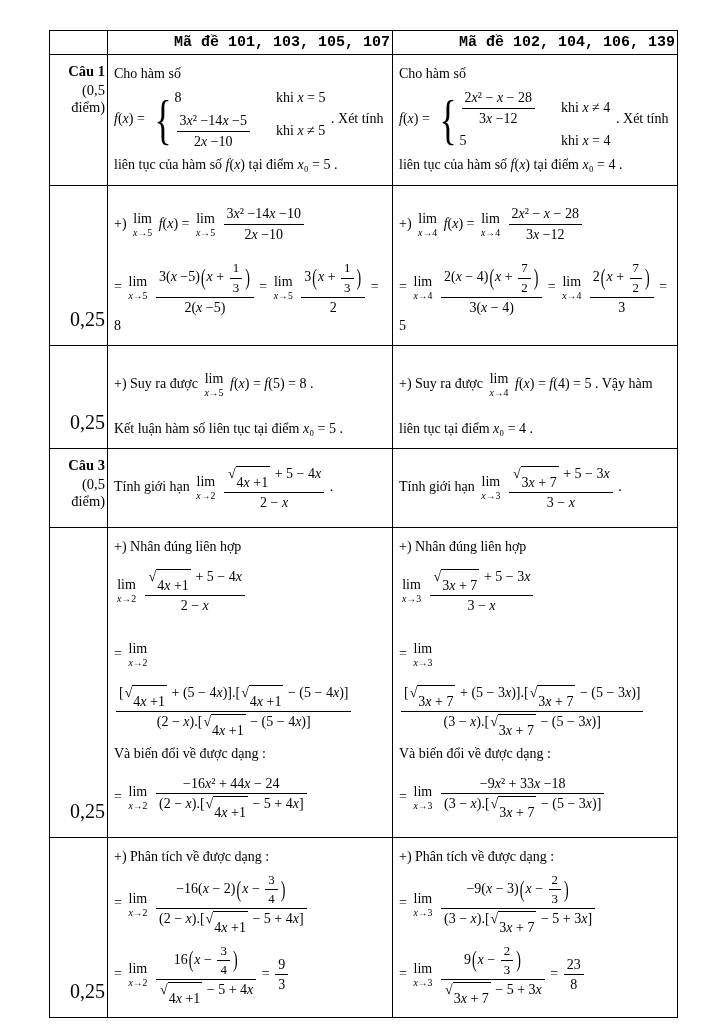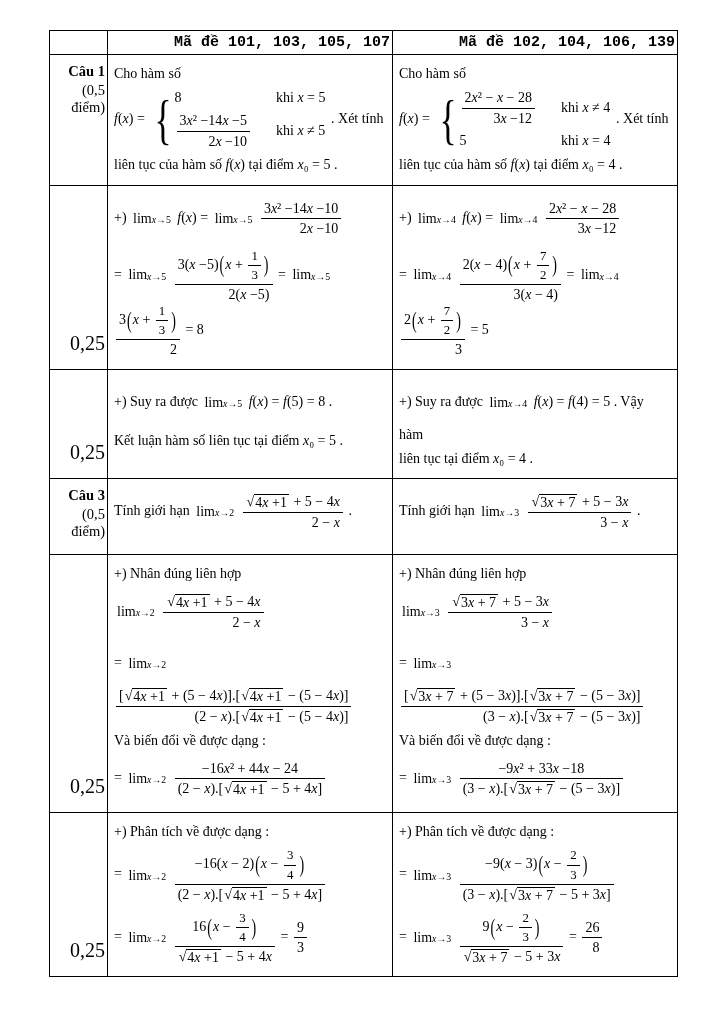"3x −12" .fden { text-align: right -> none }
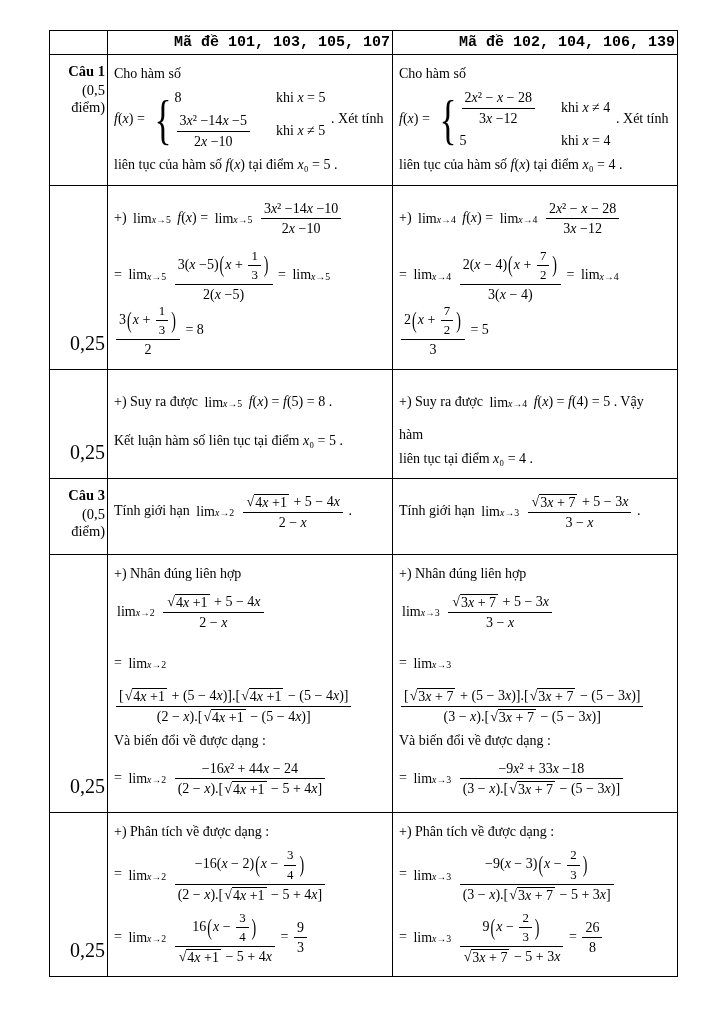"lim" .lim { flex-direction: none -> column }
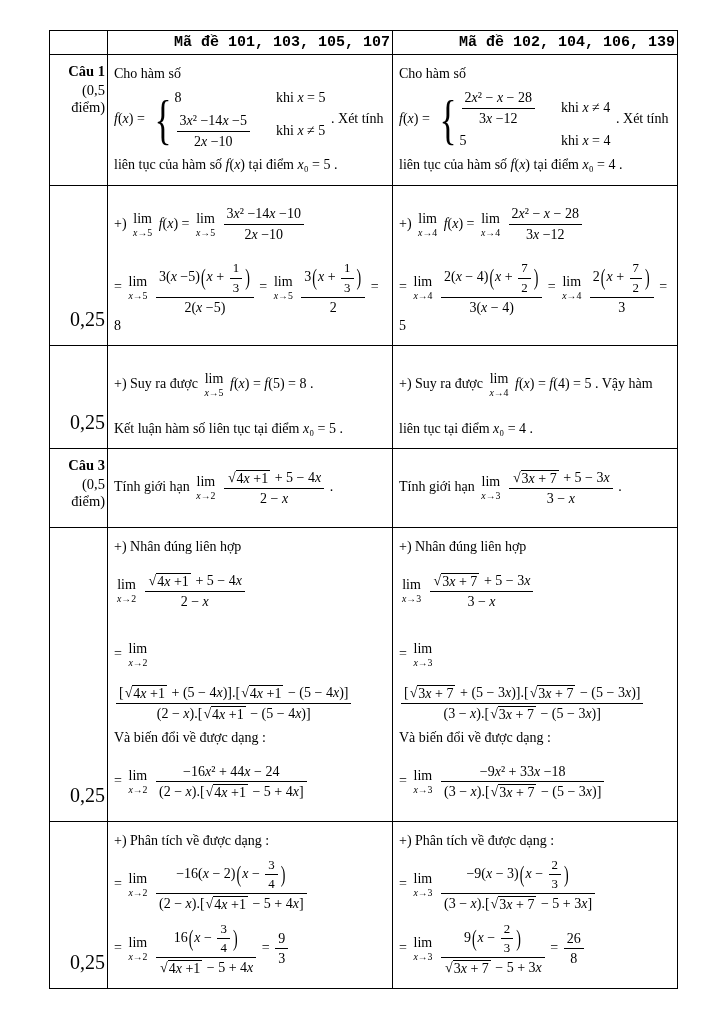"4x +1" .rbody { padding: 0 2px 0 1px -> 8px 2px 0 1px }
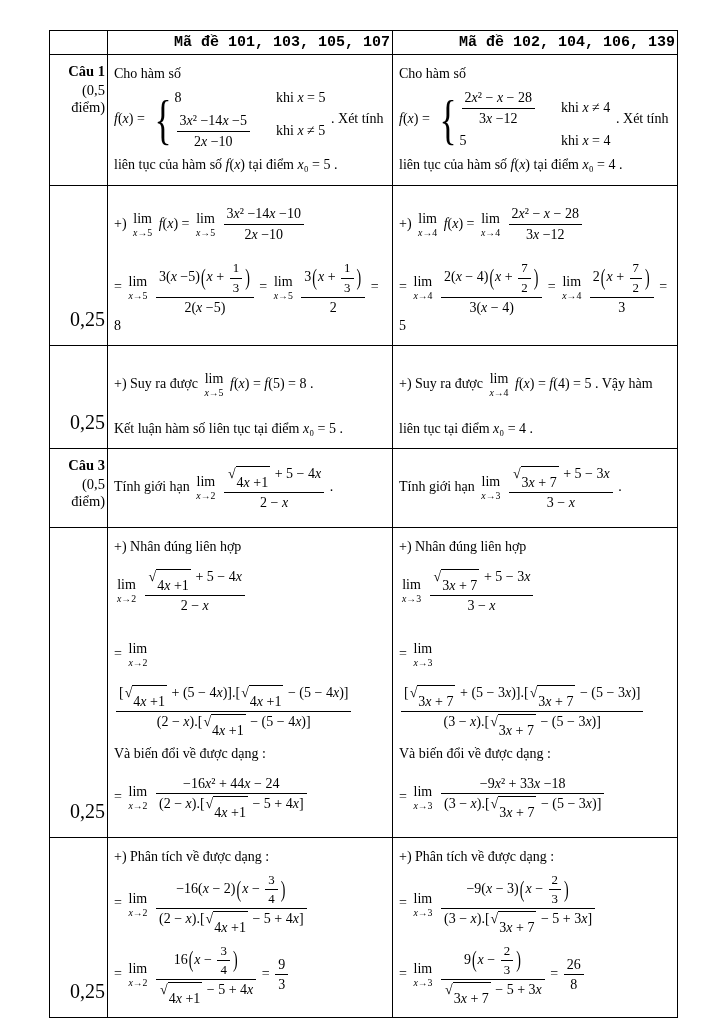"26" span.fnum { text: 26 -> 23 }
